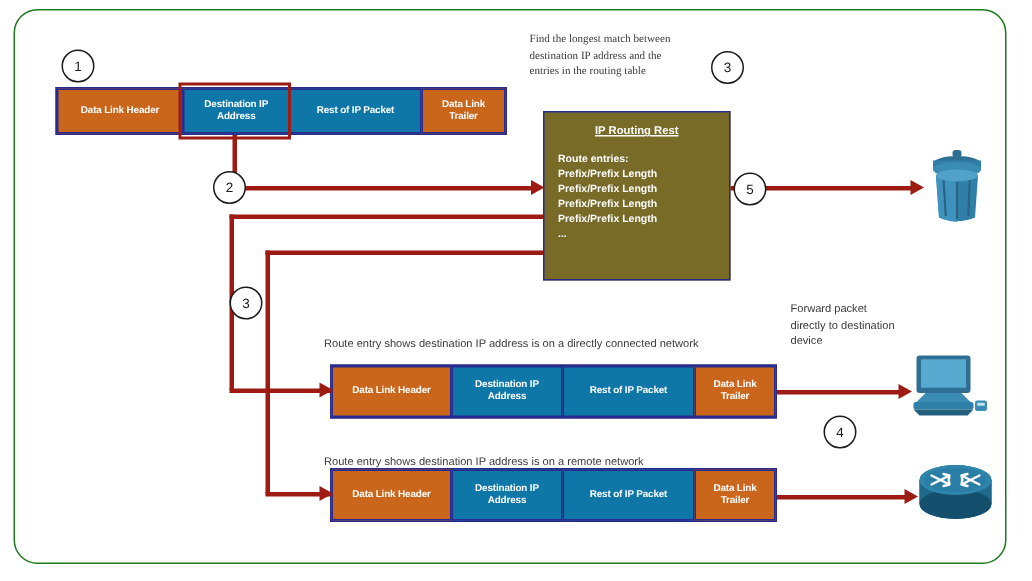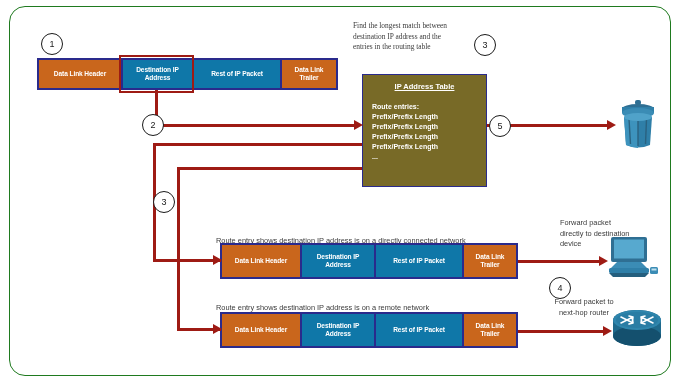"IP Address Table" div.rt-title { text: Address Table -> Routing Rest }
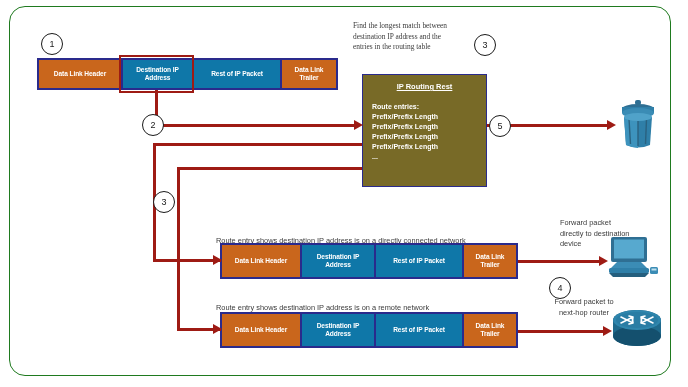"Forward packet" div.note { margin-left: 33px -> none; top: 218px -> 201px }
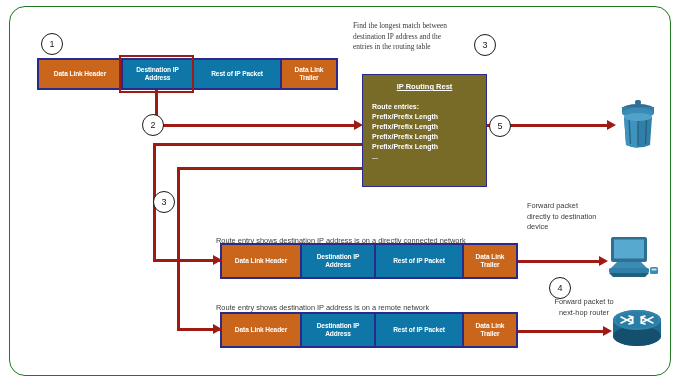"Route entry shows destination IP address is on a directly" div.note { margin-top: 12px -> none }
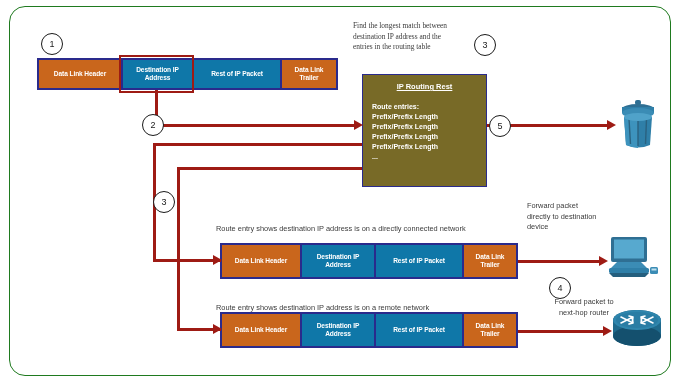"Forward packet to" div.note { html: <div>Forward packet to next-hop router</div> -> none }
